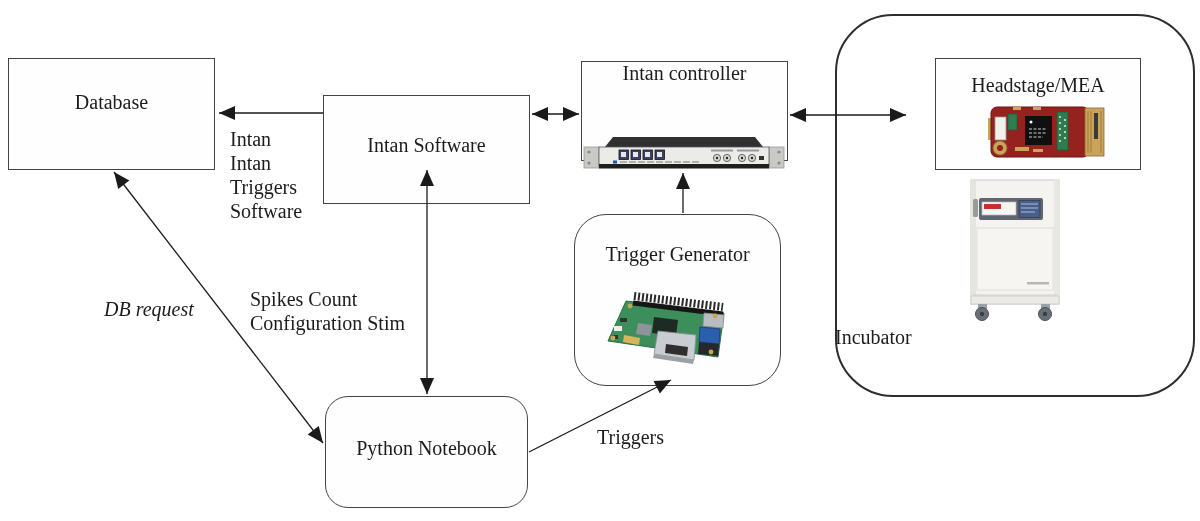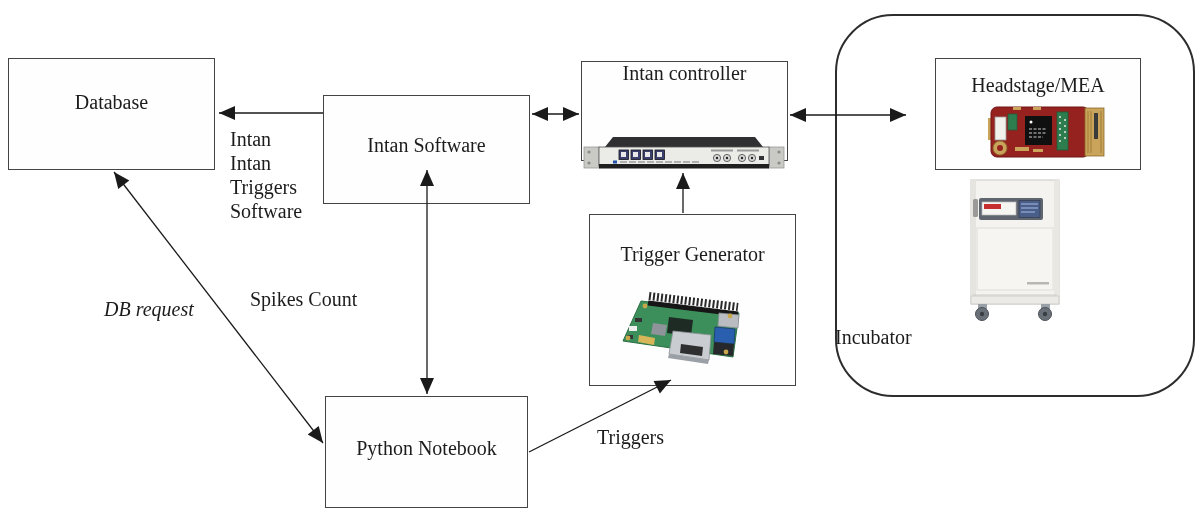"Trigger Generator" .n-trigger { border-radius: none -> 32px; left: 589px -> 574px }
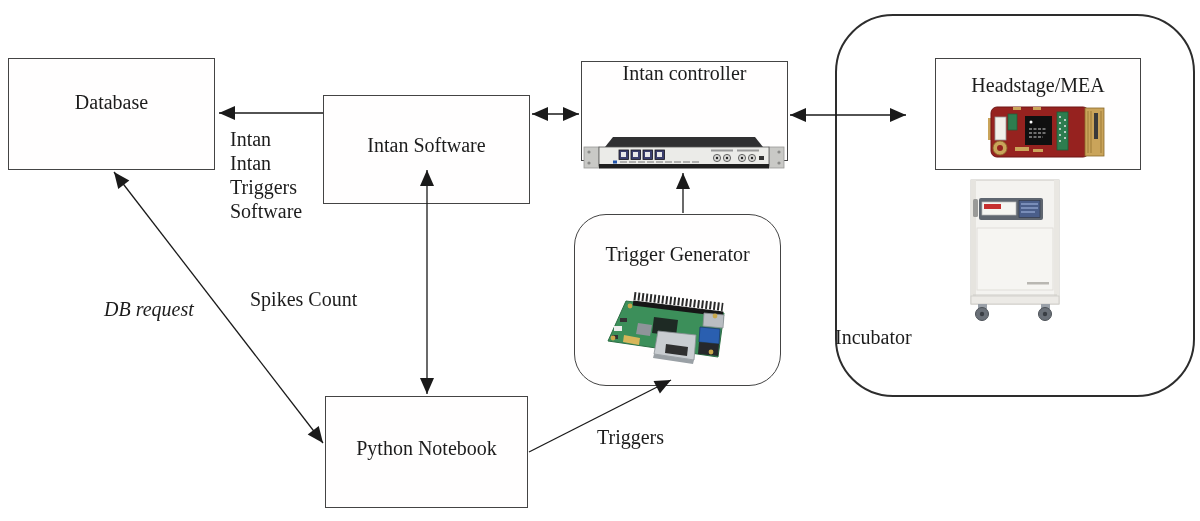"Configuration Stim" div { html: none -> <div>Configuration Stim</div> }
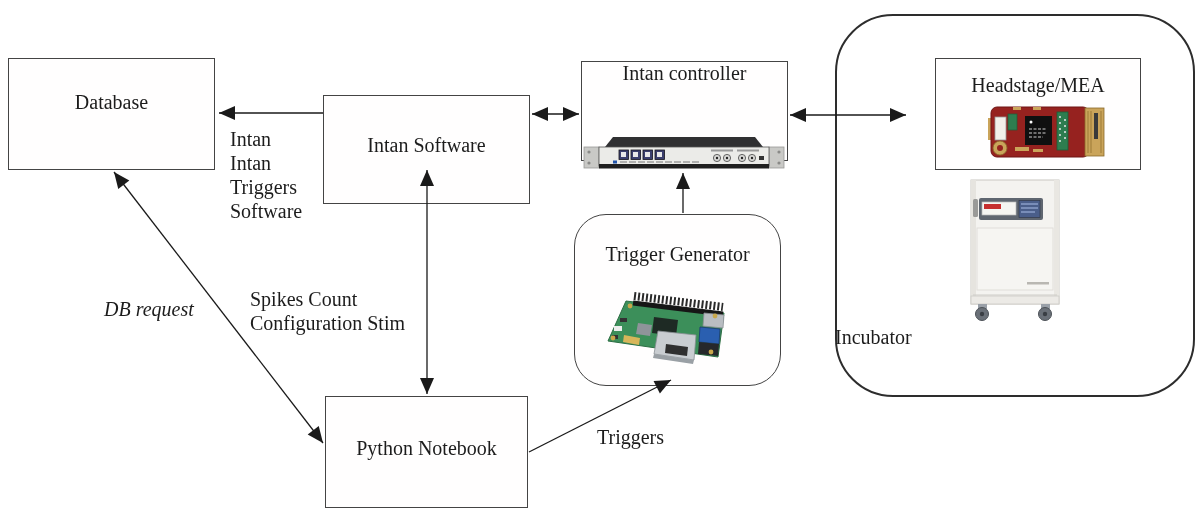"Python Notebook" .n-python { border-radius: none -> 23px }
